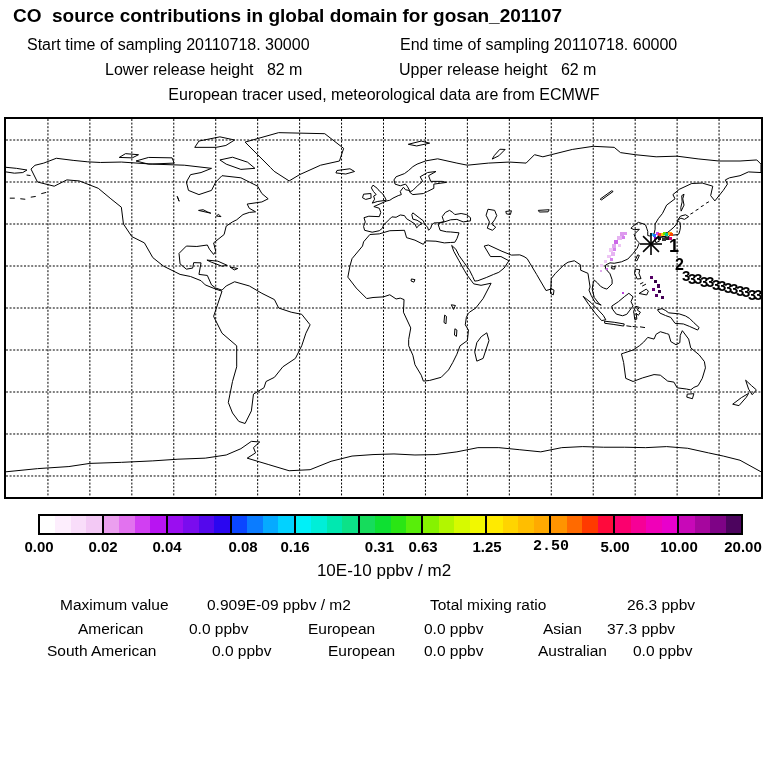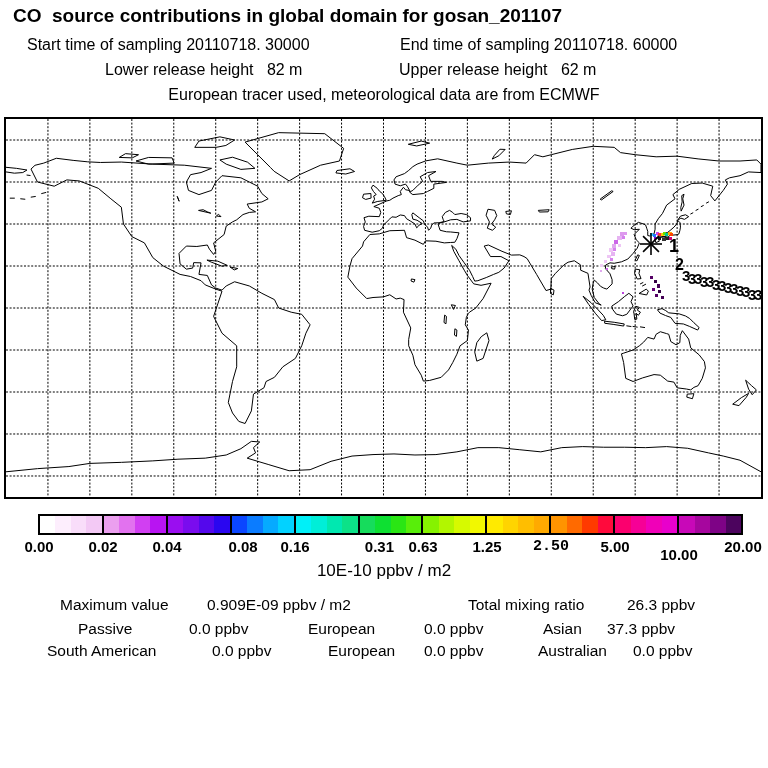"10.00" span.cb-tick { margin-top: 8px -> none }
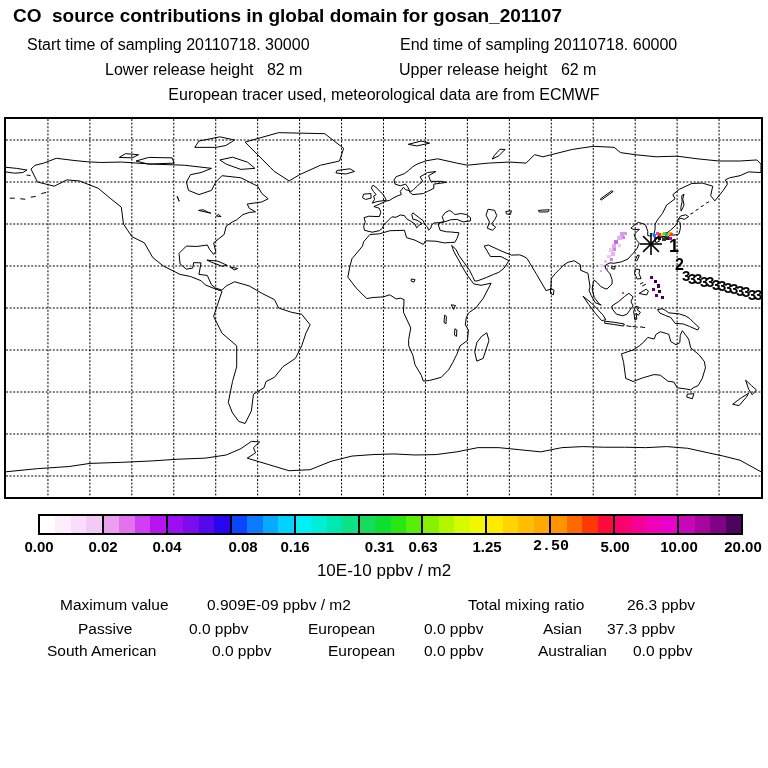"Total mixing ratio" #st-totl { margin-left: 38px -> none }
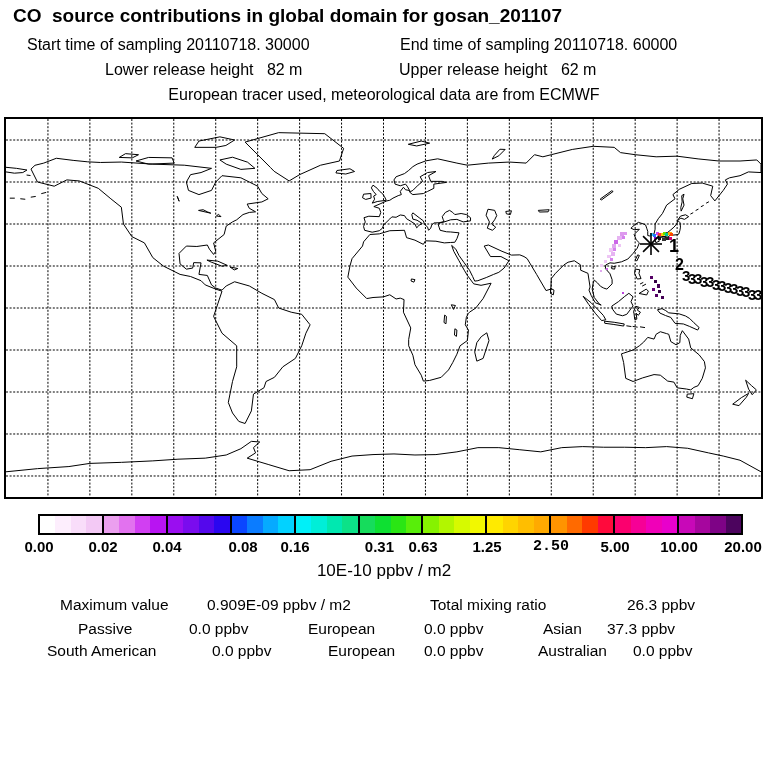"Passive" span.st { text: Passive -> American }
